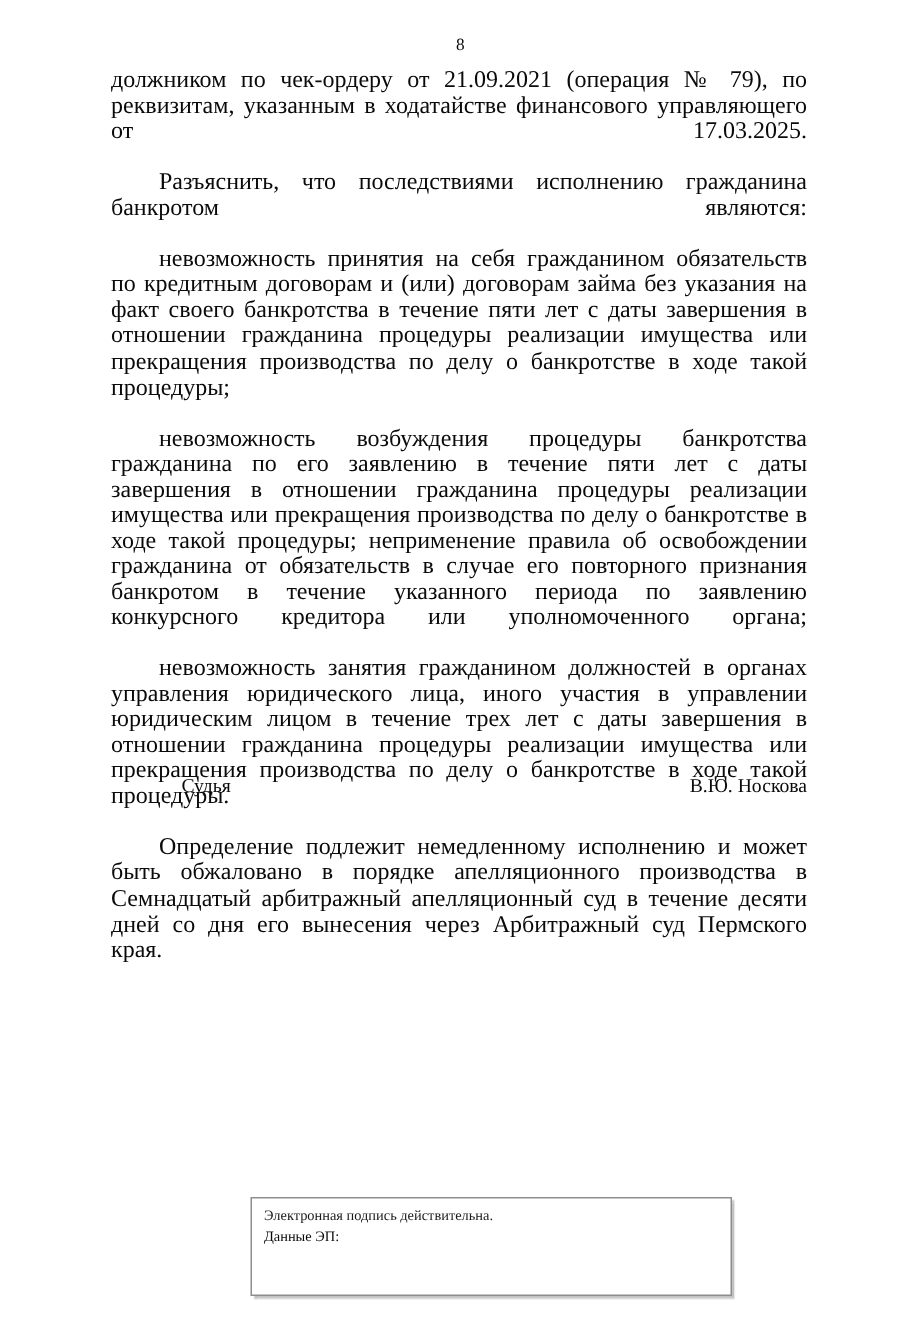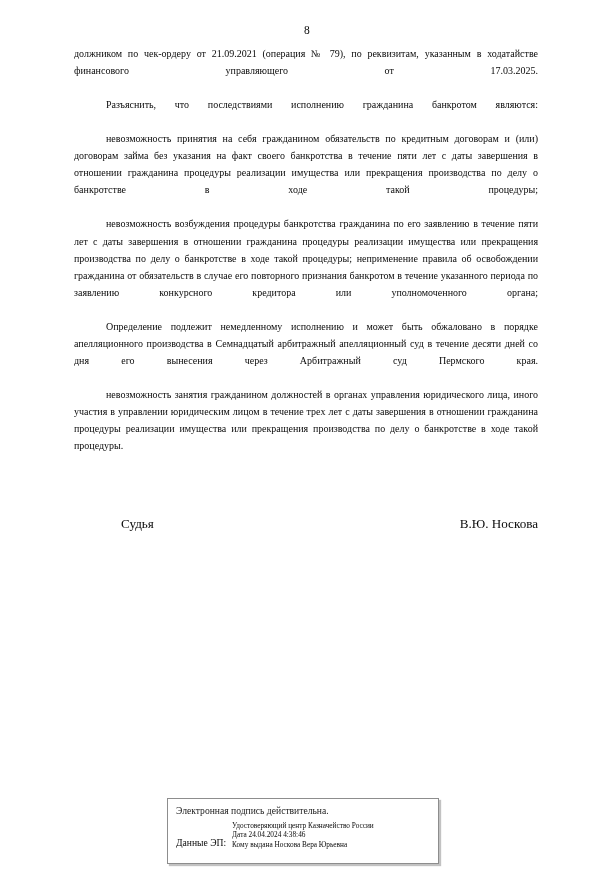"должником по чек-ордеру от 21.09.2021" .para { font-size: 10px -> 16px }
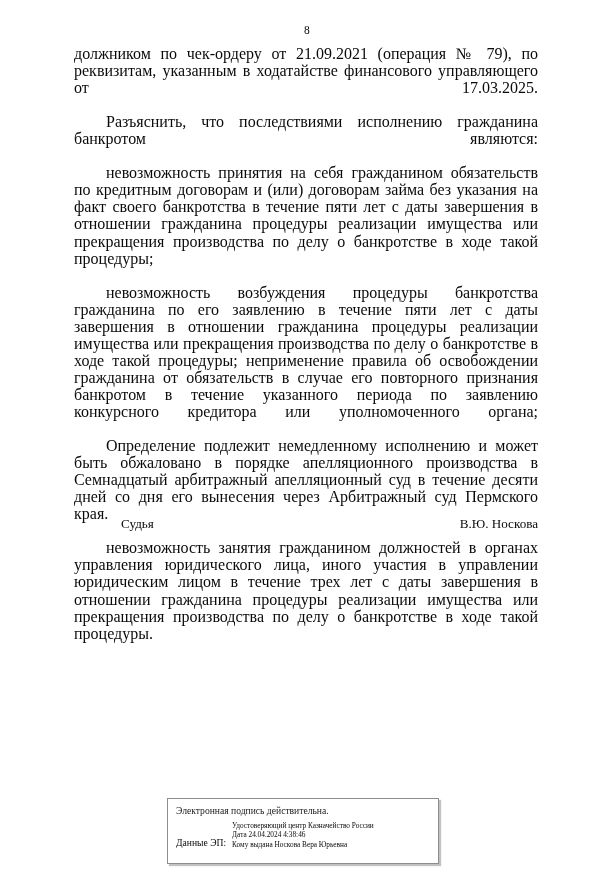"Определение подлежит немедленному" p.para { order: before "невозможность занятия гражданином" -> after "невозможность занятия гражданином" }
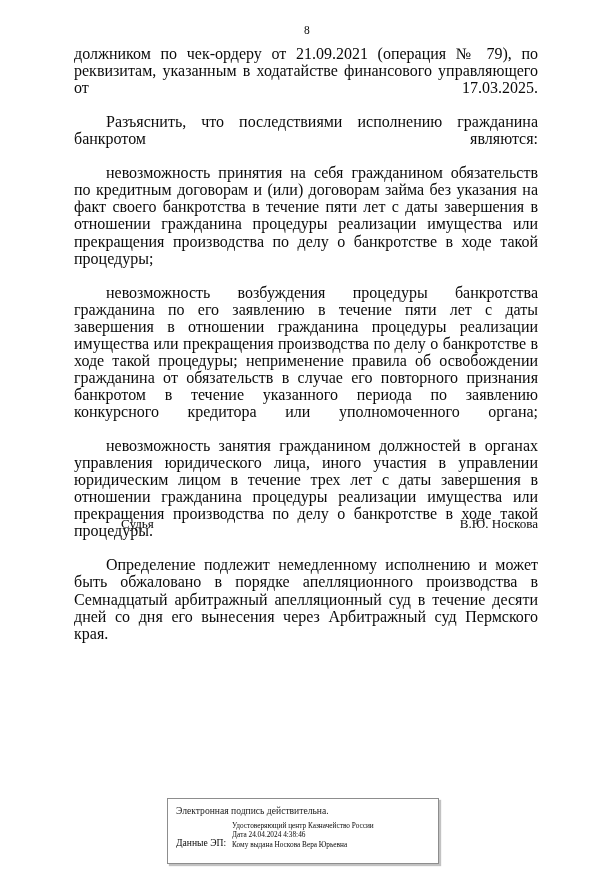"Электронная подпись действительна." .stamp { width: 272px -> 321px }
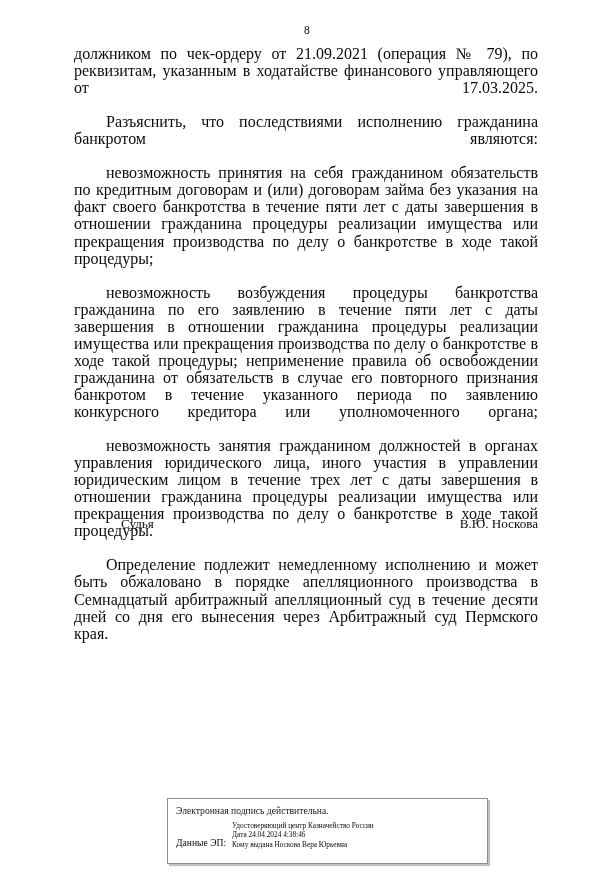"Удостоверяющий центр Казначейство России" div.stamp-values { html: <div> <div>Удостоверяющий центр Казначейство России</div> <div>Дата 24.04.2024 4:38:46</div> <div>Кому выдана Носкова Вера Юрьевна</div> </div> -> none }
